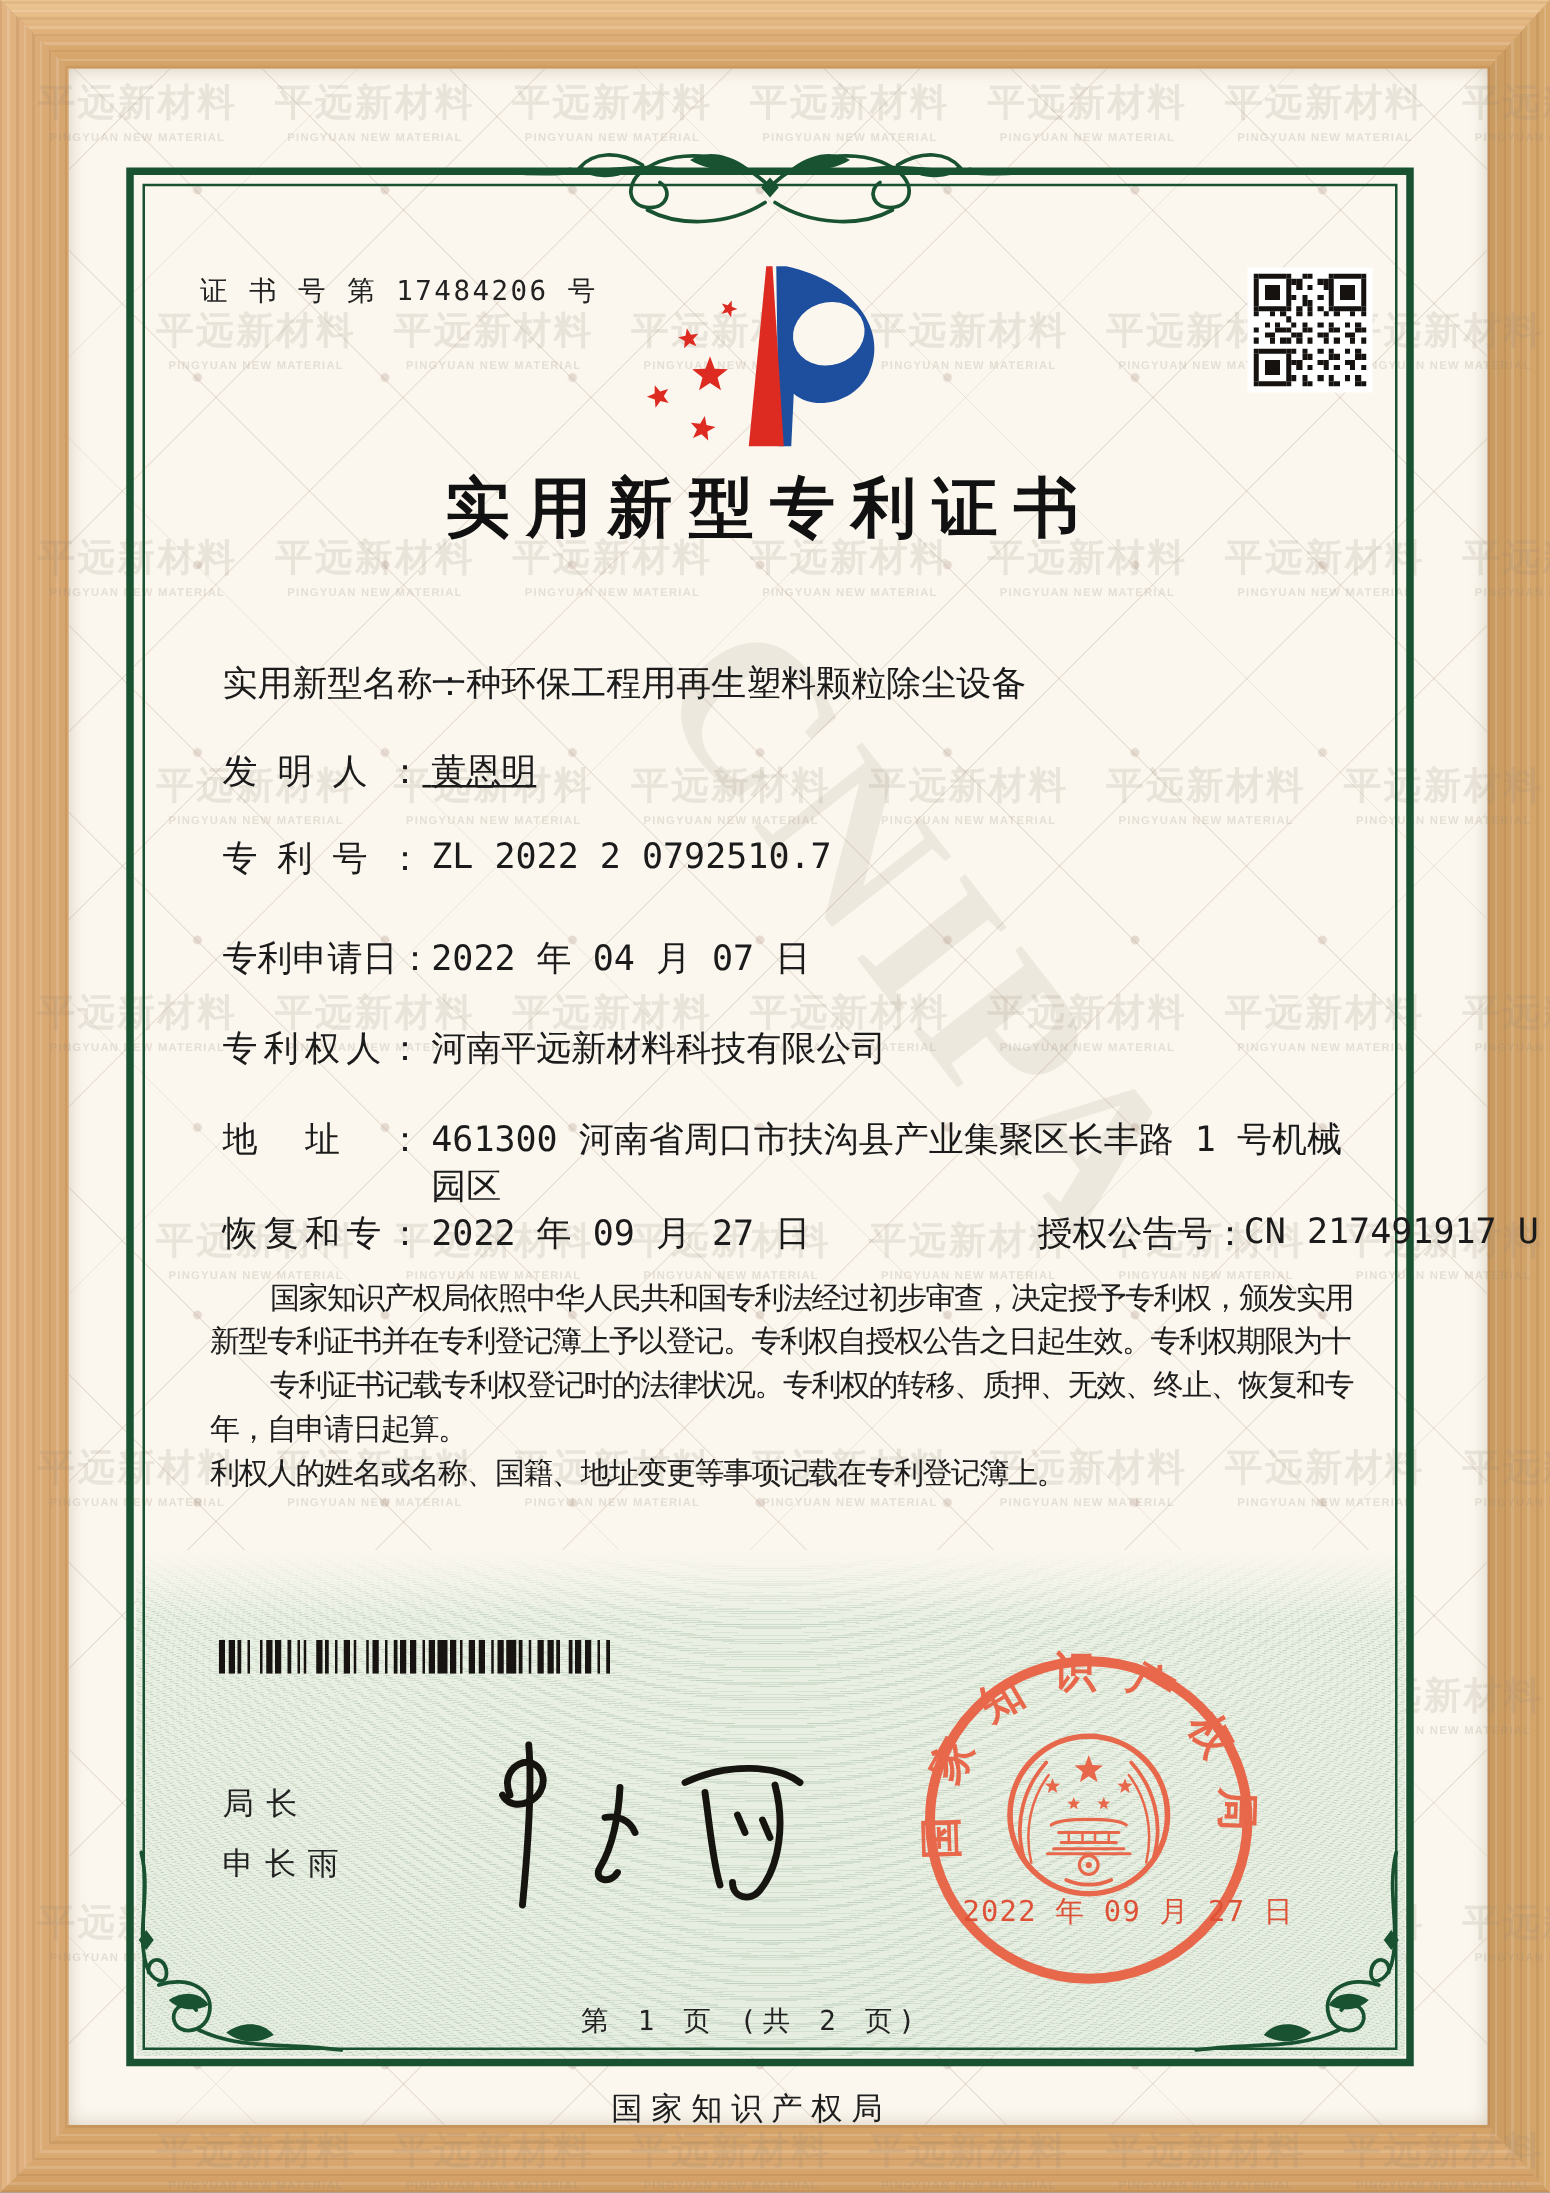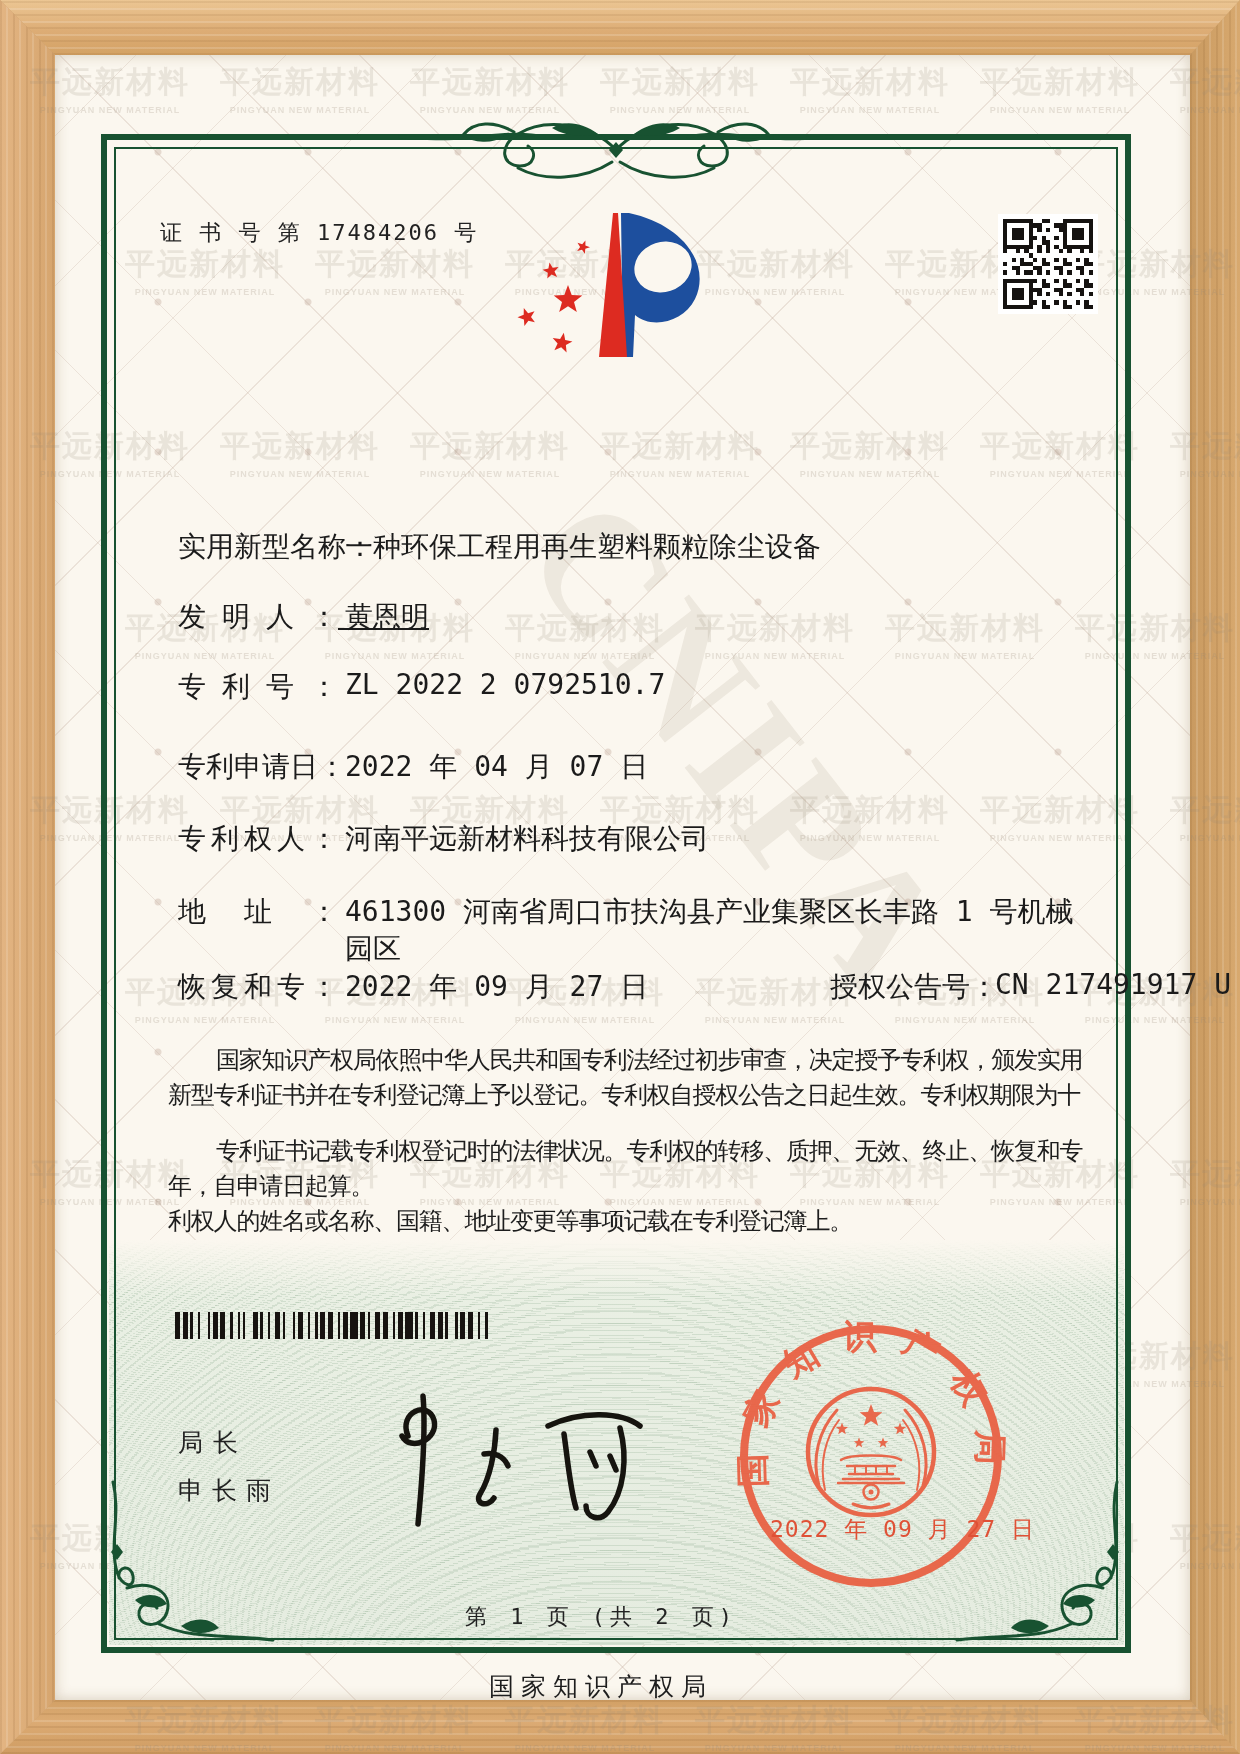"实用新型专利证书" div.page-title { html: none -> <div>实用新型专利证书</div> }
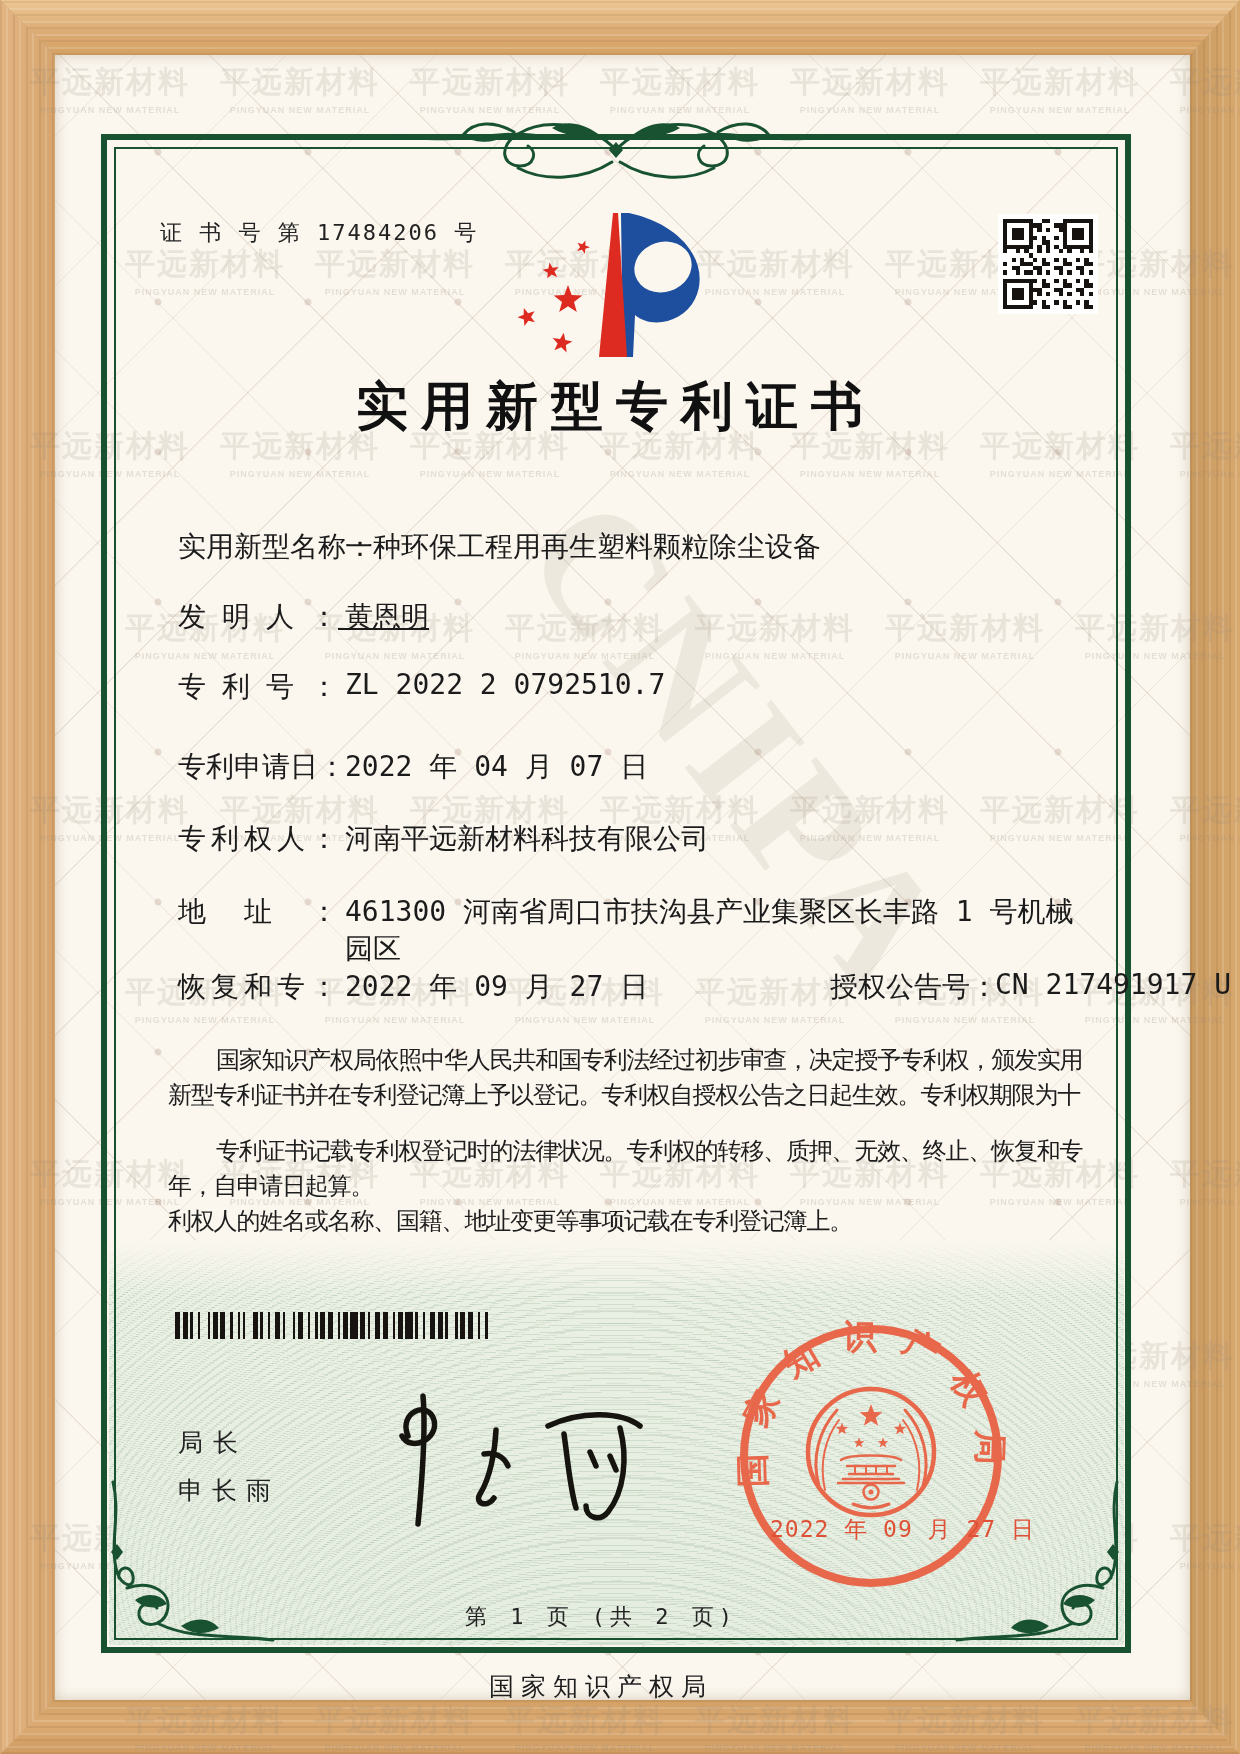"国家知识产权局依照中华人民共和国专利法经过初步审查，决定授予专利权，颁发实用" .body-line.indent { margin-top: 21px -> none }
